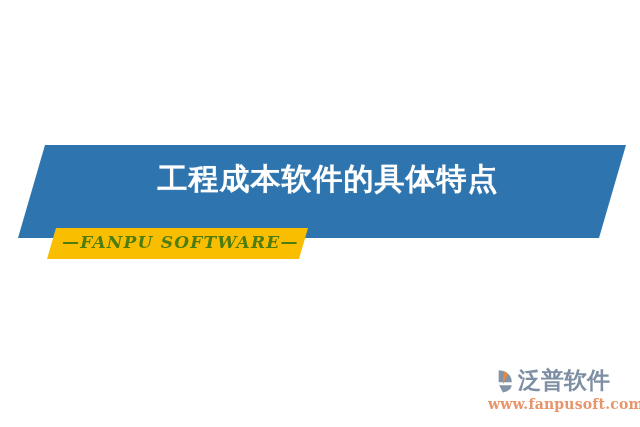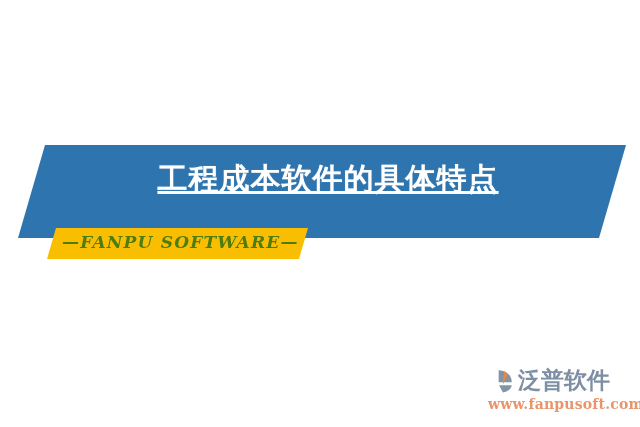"工程成本软件的具体特点" #banner-title { text-decoration: underline -> none }
